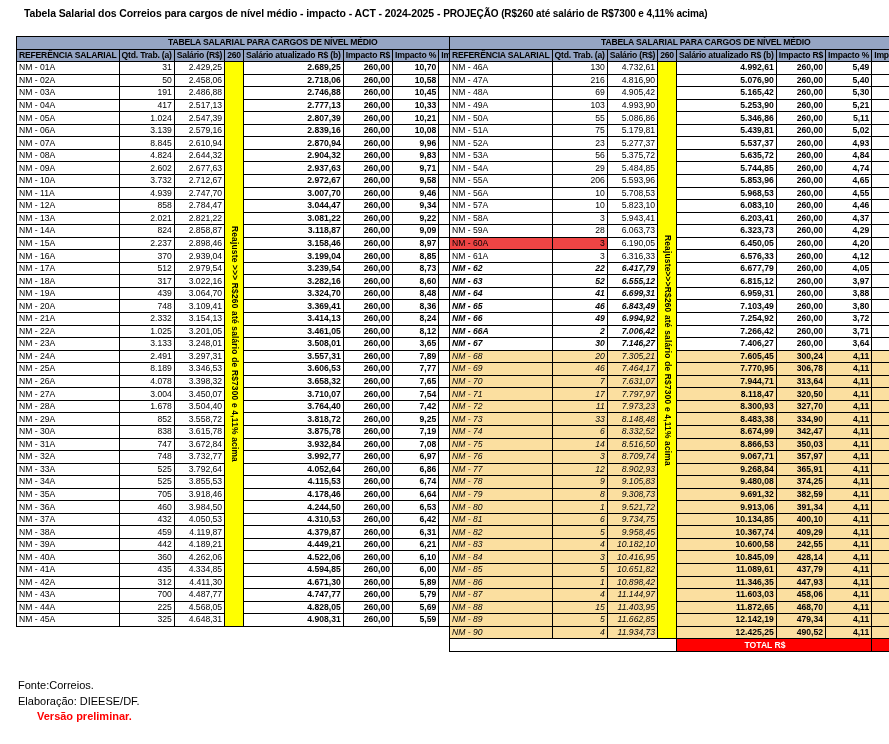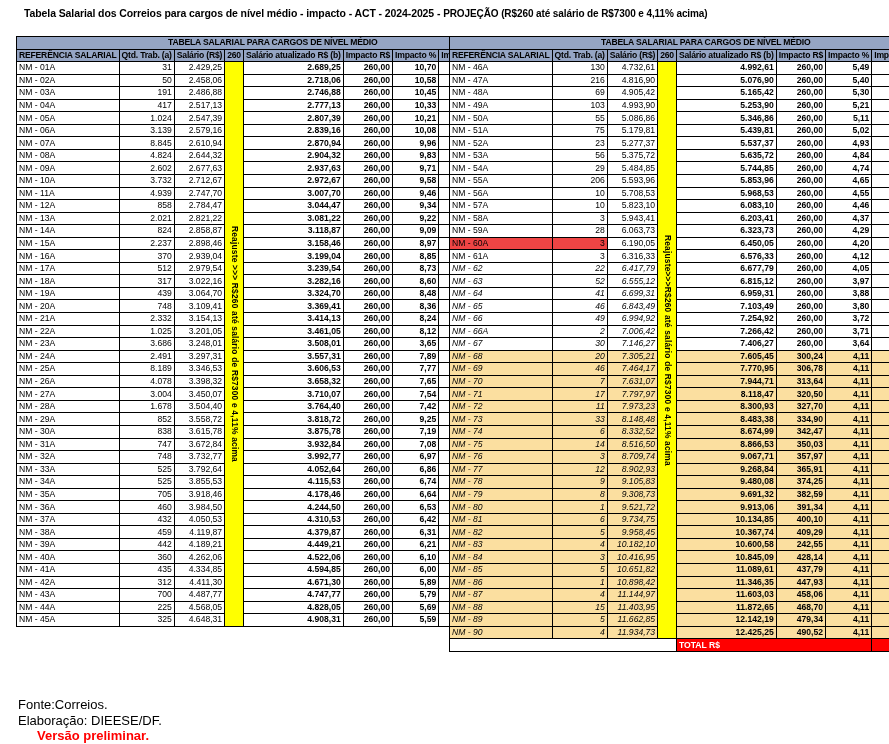"NM - 62" tr.italic td.c-ref, tr.italic td.c-qtd, tr.italic td.c-sal { font-weight: none -> bold }
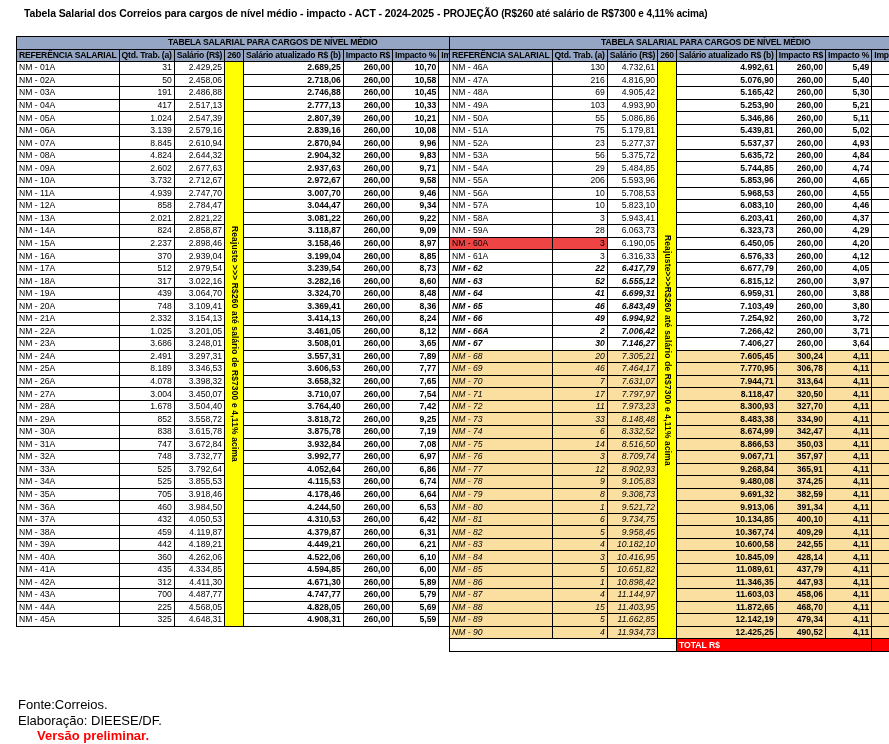"3.686" td.c-qtd { text: 3.686 -> 3.133 }
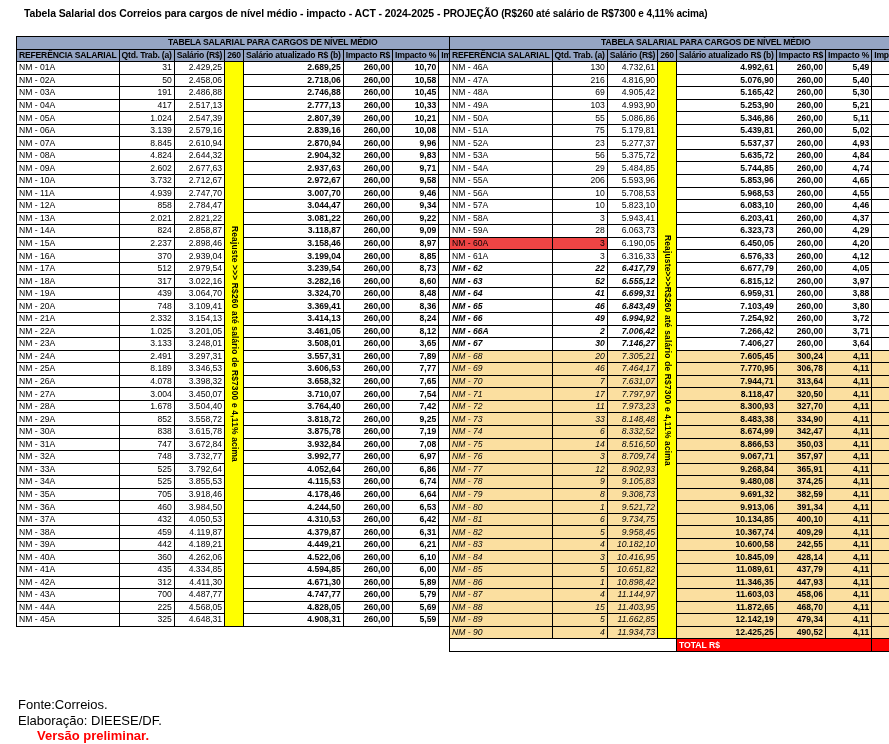"TOTAL R$" .total-row td.tl-label { text-align: left -> center }
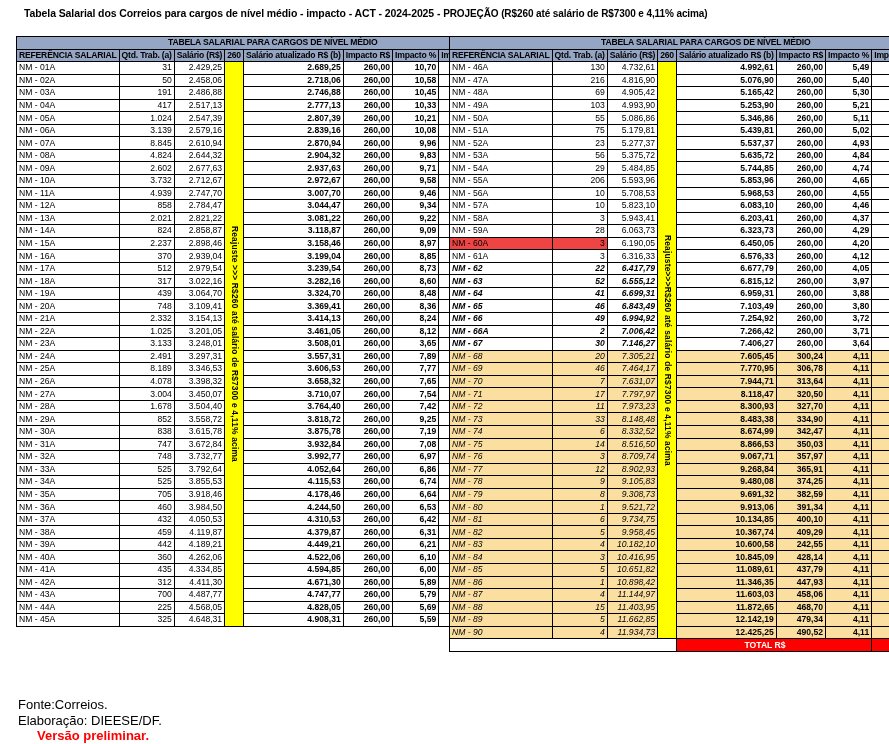"Fonte:Correios." #footnotes { font-size: 13px -> 11px; top: 697px -> 678px }
